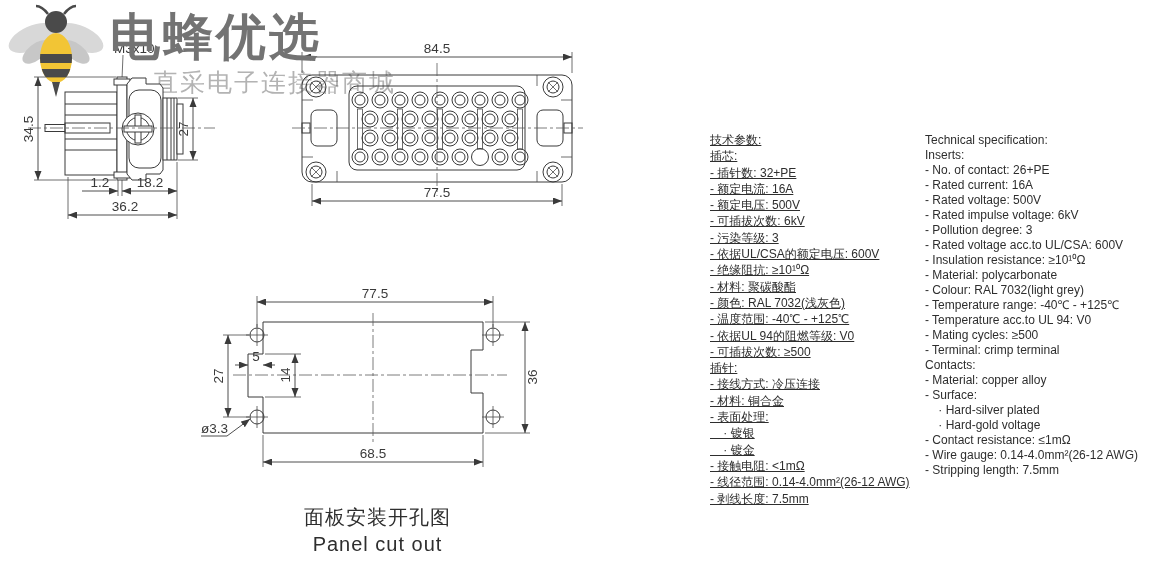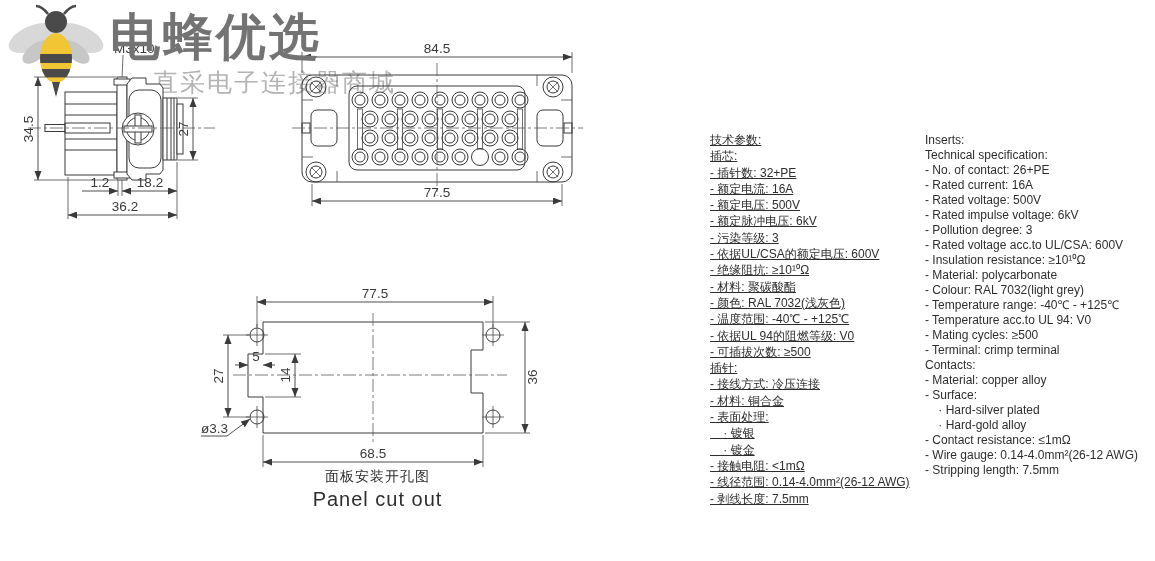"Inserts:" div.spec-line { order: before "Technical specification:" -> after "Technical specification:" }
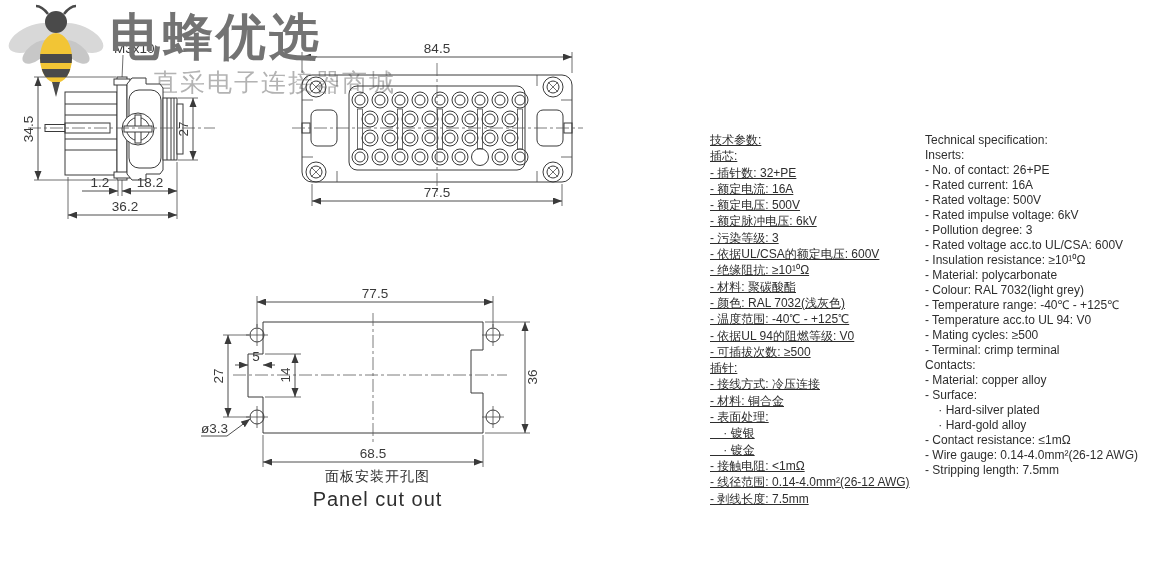"- 额定脉冲电压: 6kV" div.spec-line { text: 额定脉冲电压 -> 可插拔次数 }
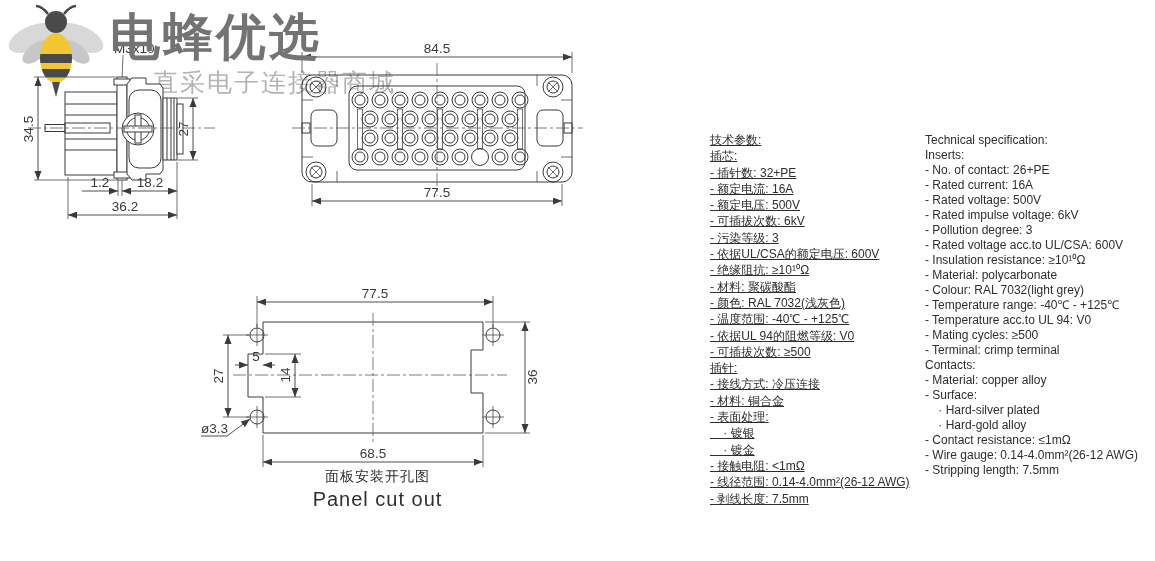"· Hard-gold alloy" div.spec-line { text: alloy -> voltage }
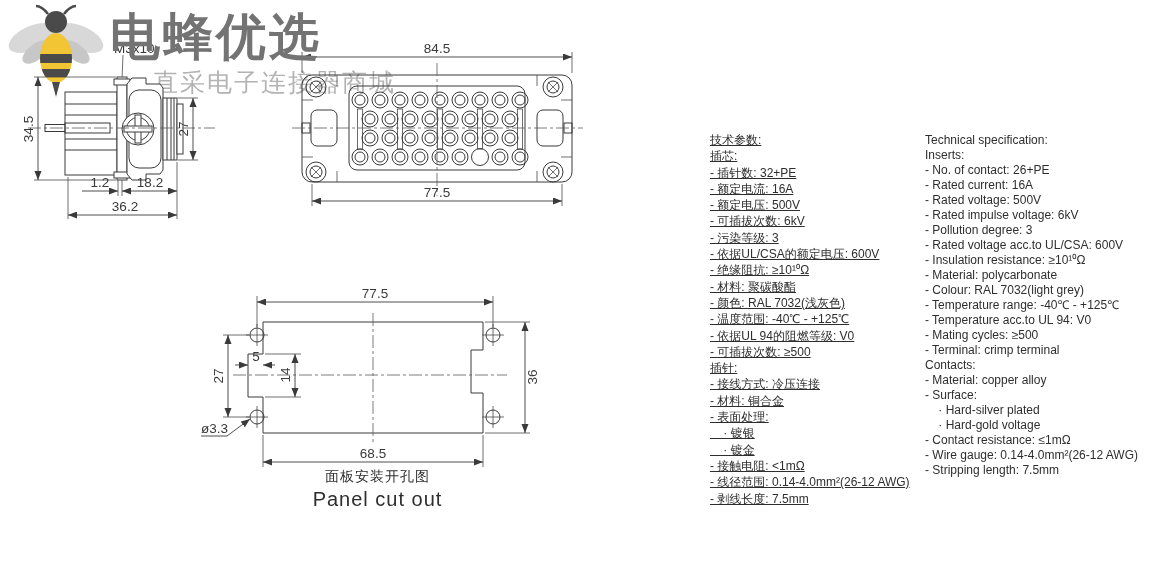"面板安装开孔图" .panel-title-cn { font-size: 14px -> 20px; margin-top: none -> 36px }
